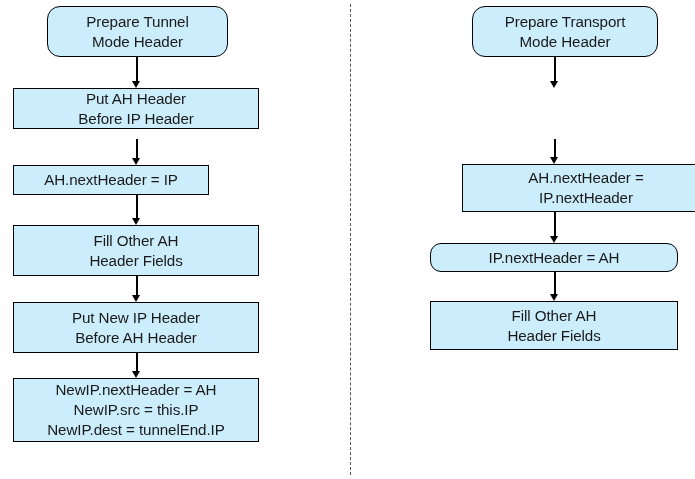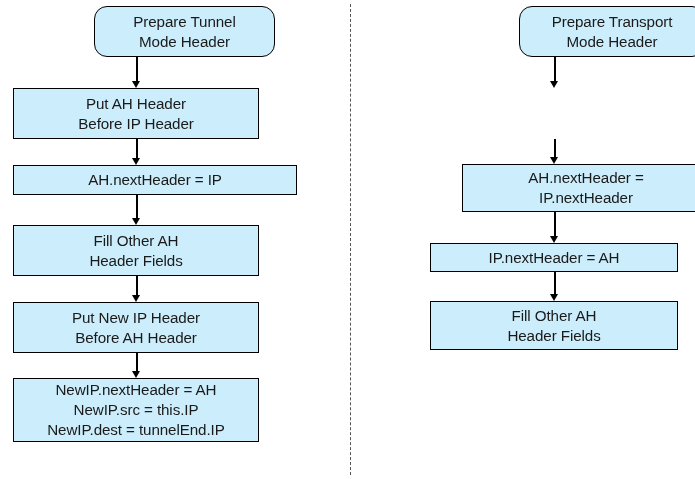"Prepare Tunnel" .node.rounded { margin-left: 47px -> none }
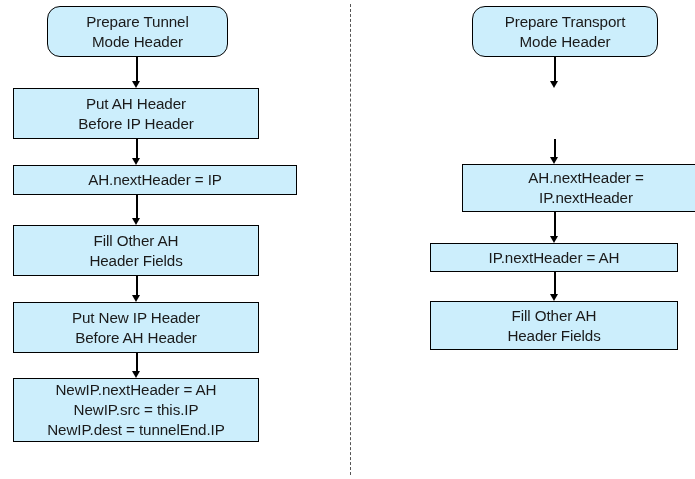"Put AH Header" div.node { height: 51px -> 41px }
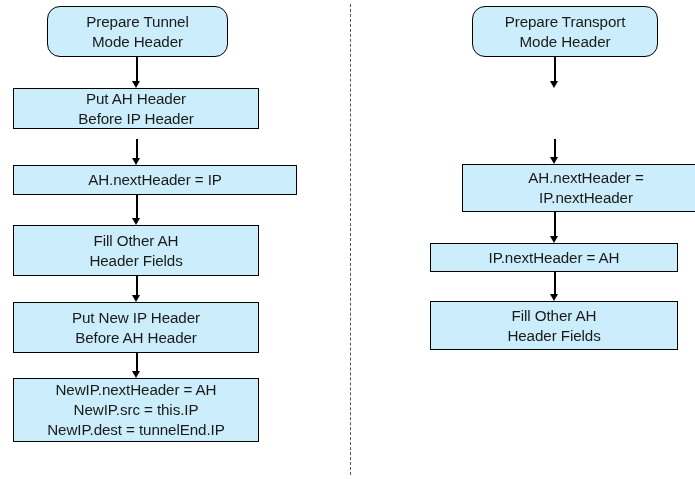"AH.nextHeader = IP" div.node { width: 284px -> 196px }
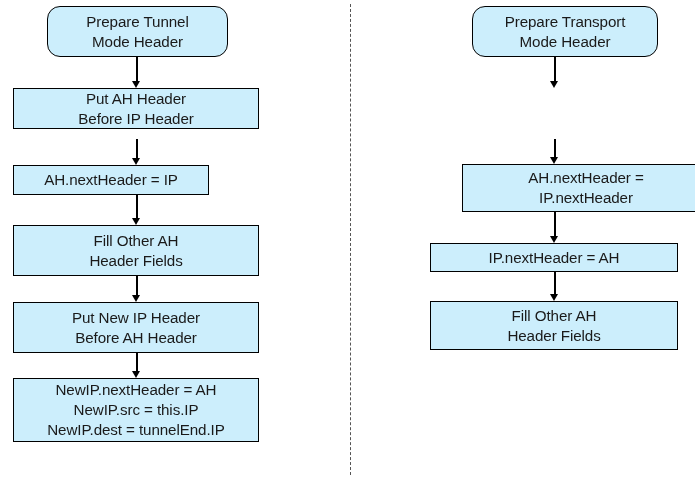"IP.nextHeader = AH" div.node { border-radius: none -> 11px }
